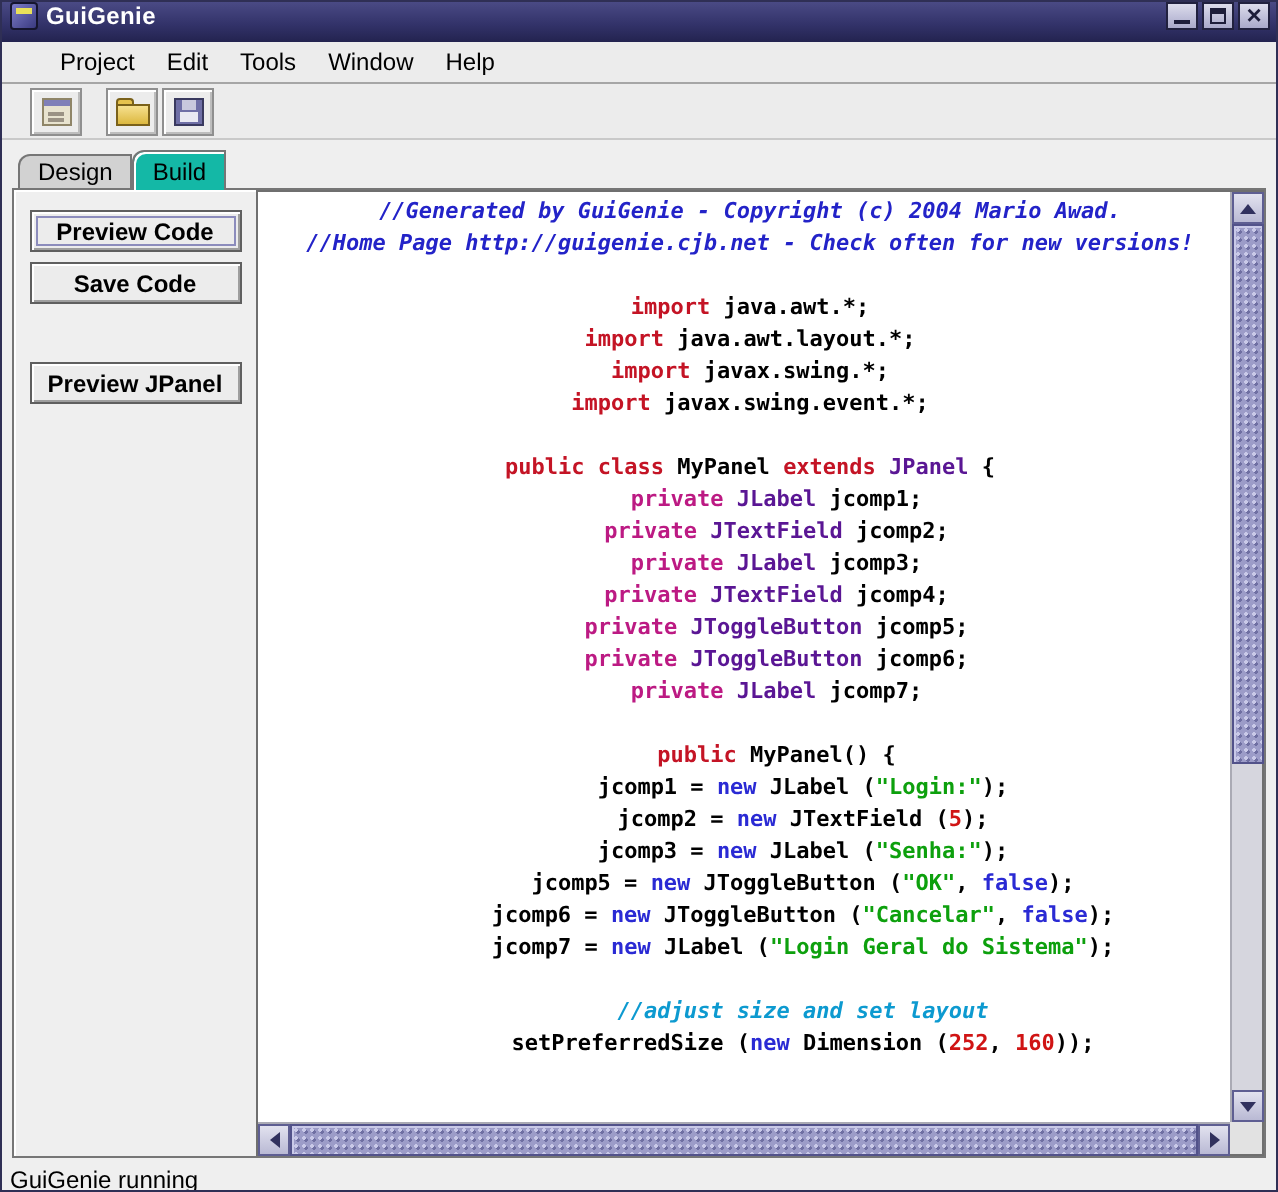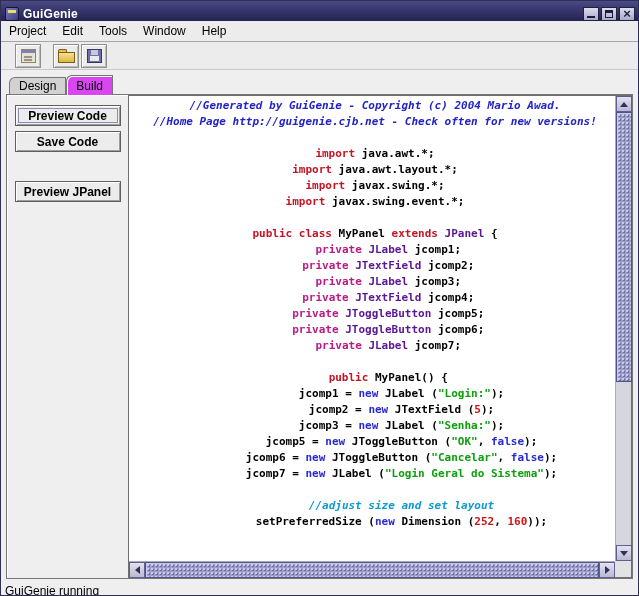"GuiGenie" .titlebar { align-items: flex-end -> flex-start }
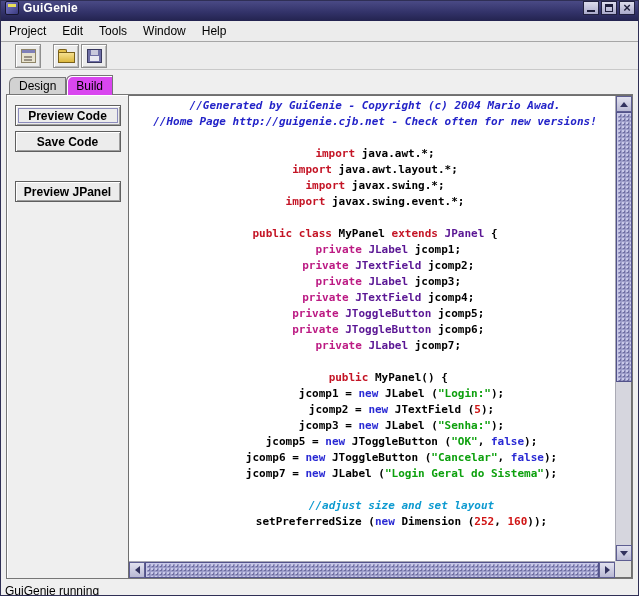"Project" .menubar { padding-left: 0 -> 21px }
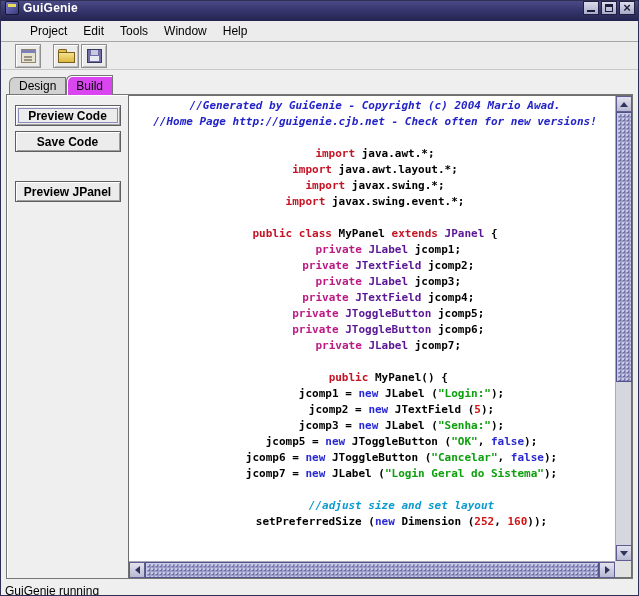"Build" .tab.selected { background: #d946ef -> #14b8a6 }
